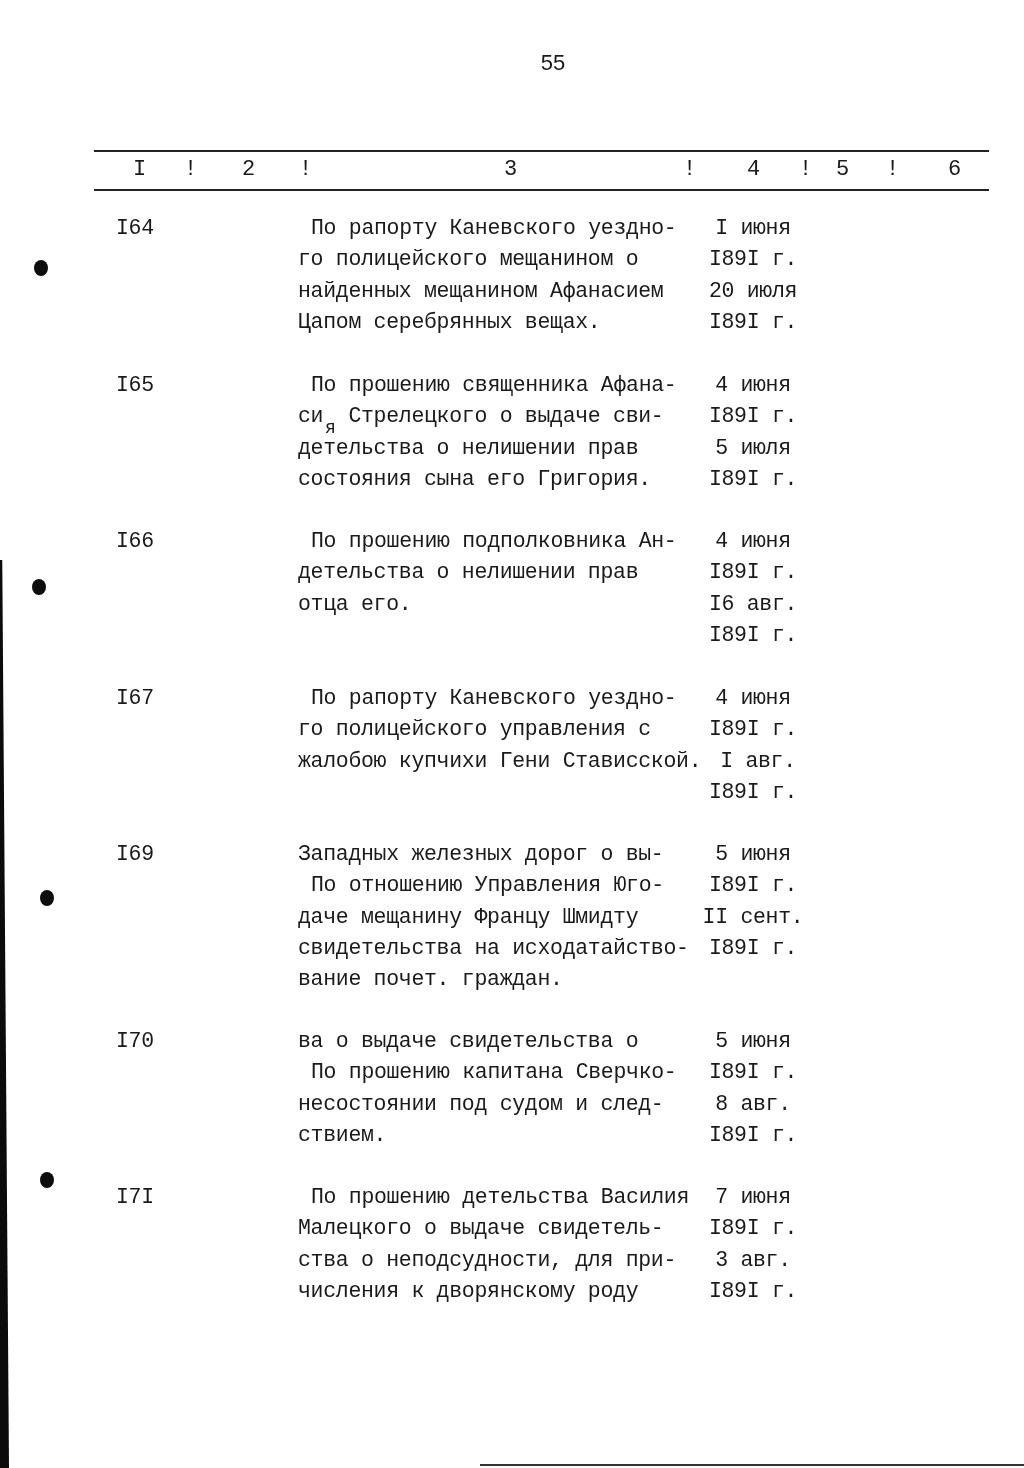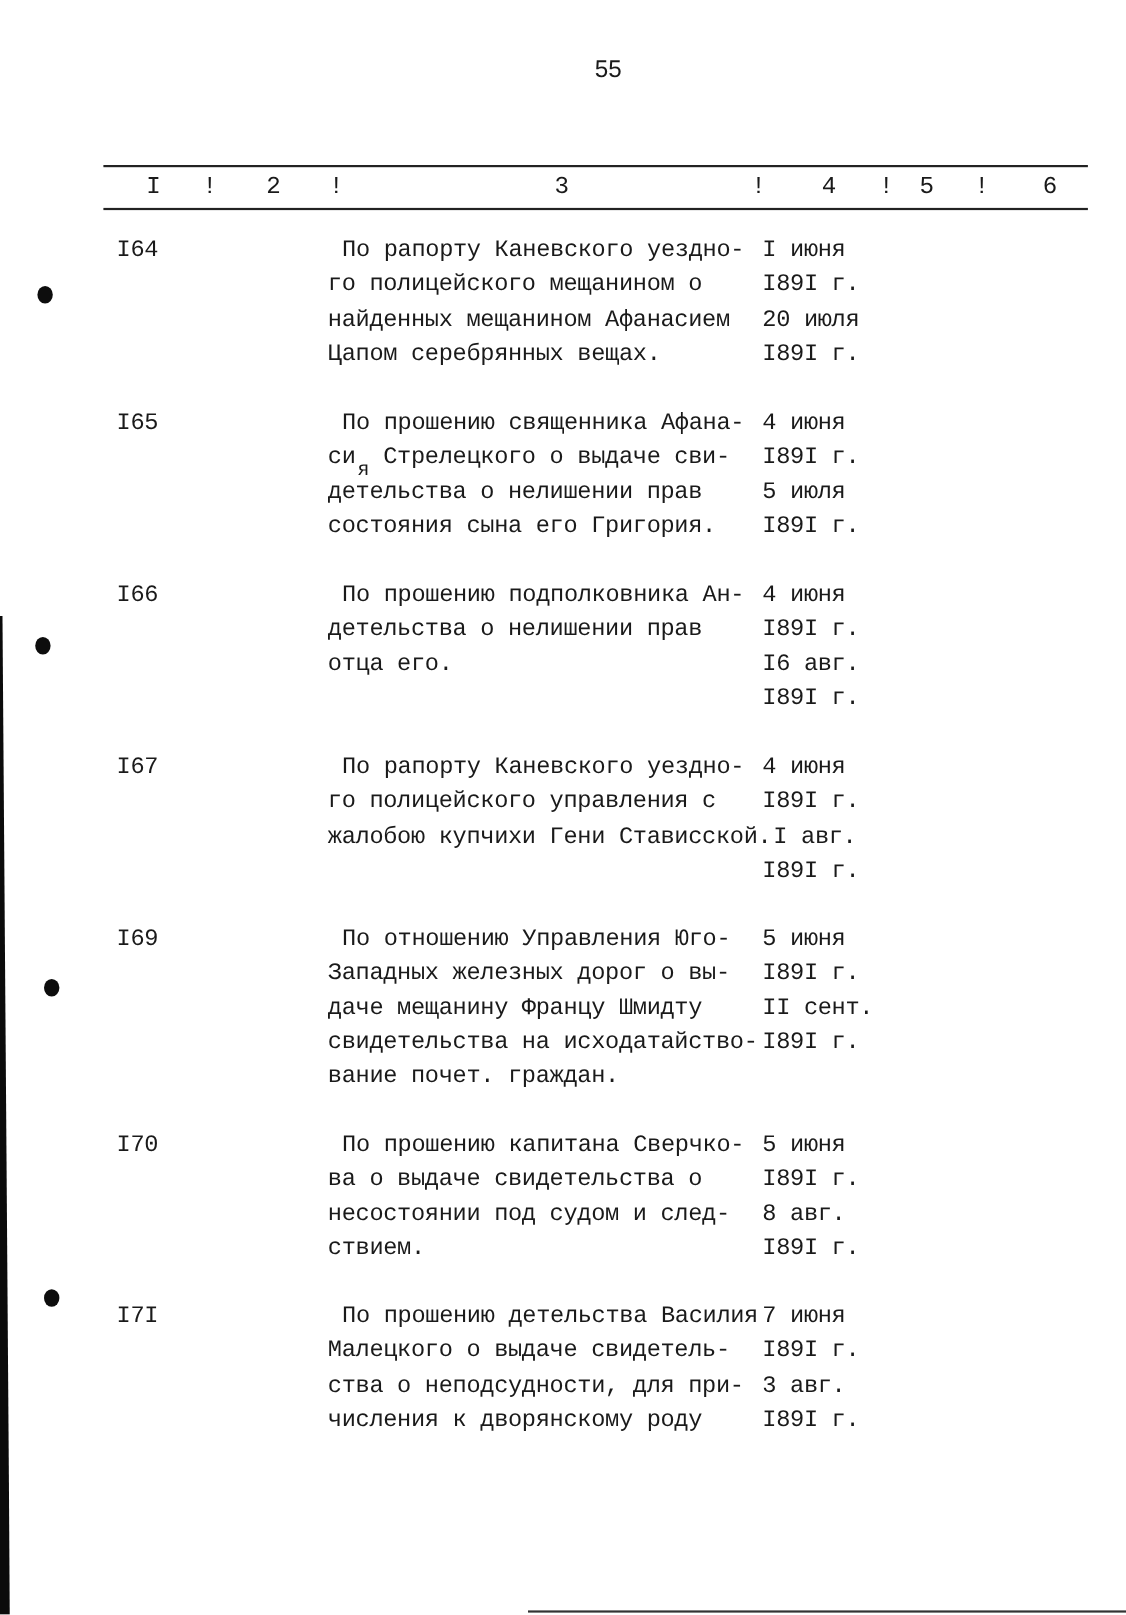"I64" .num { left: 106px -> 116px }
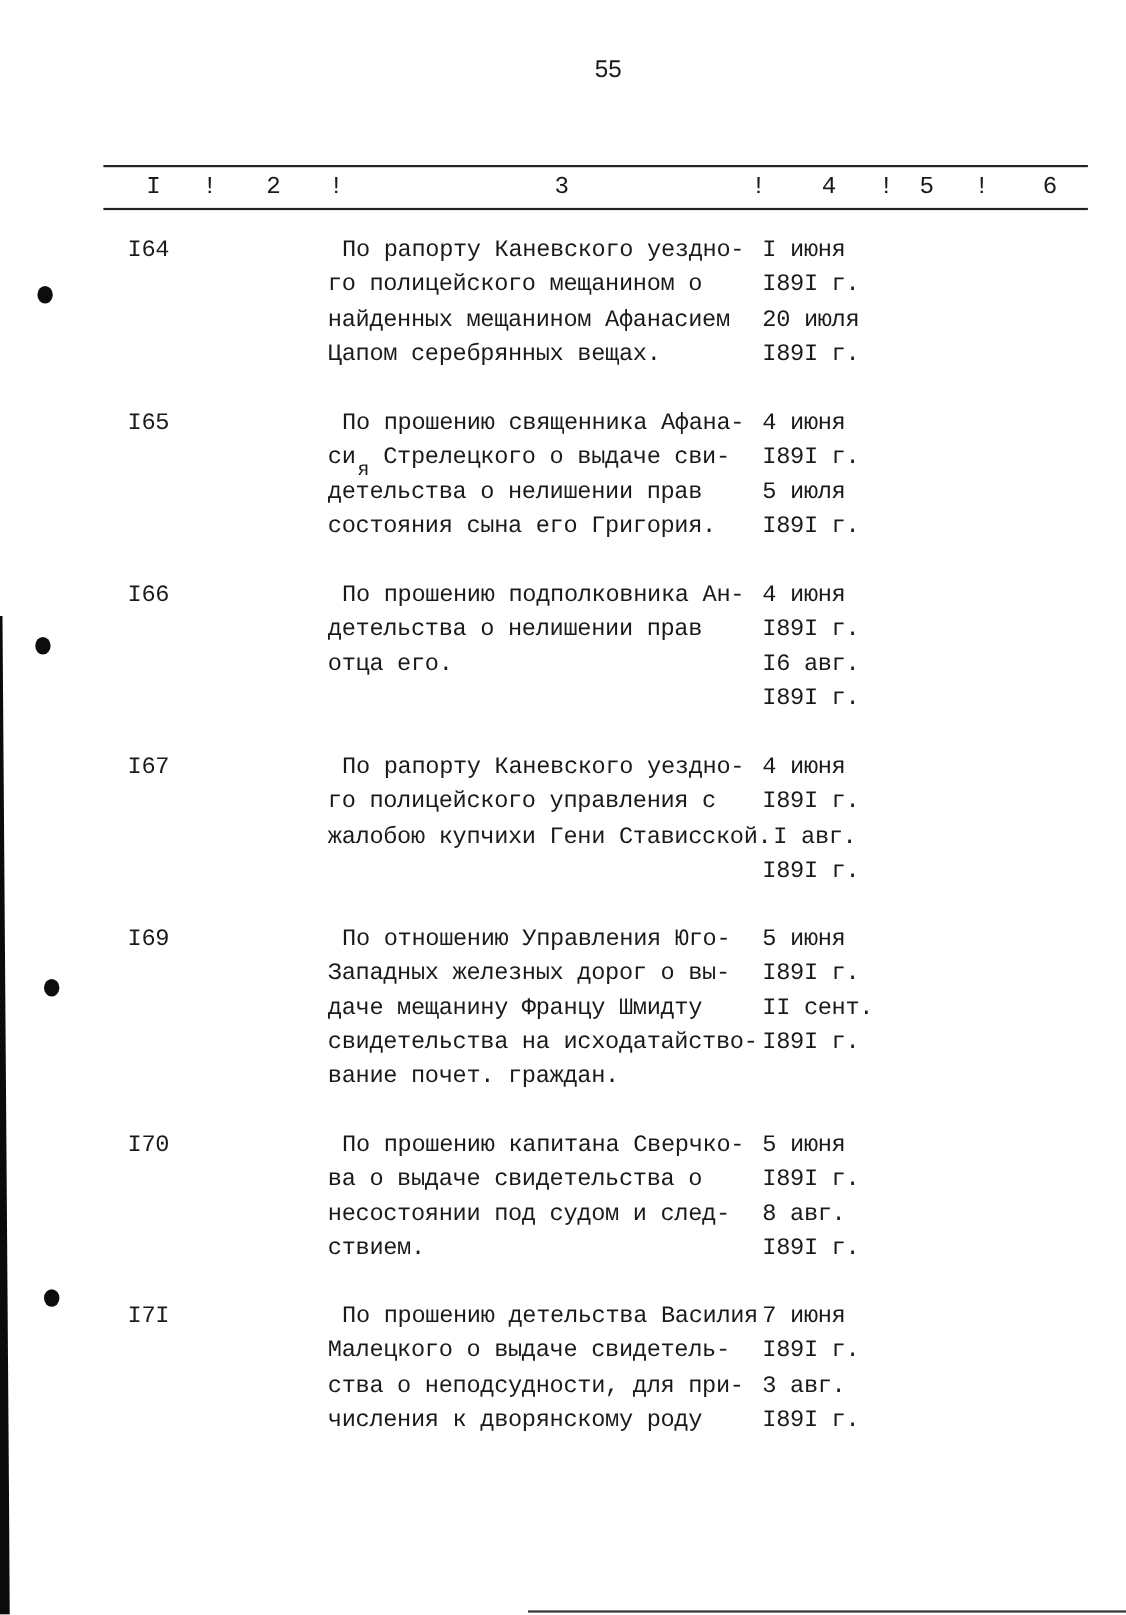"I июня" .dates { text-align: none -> center }
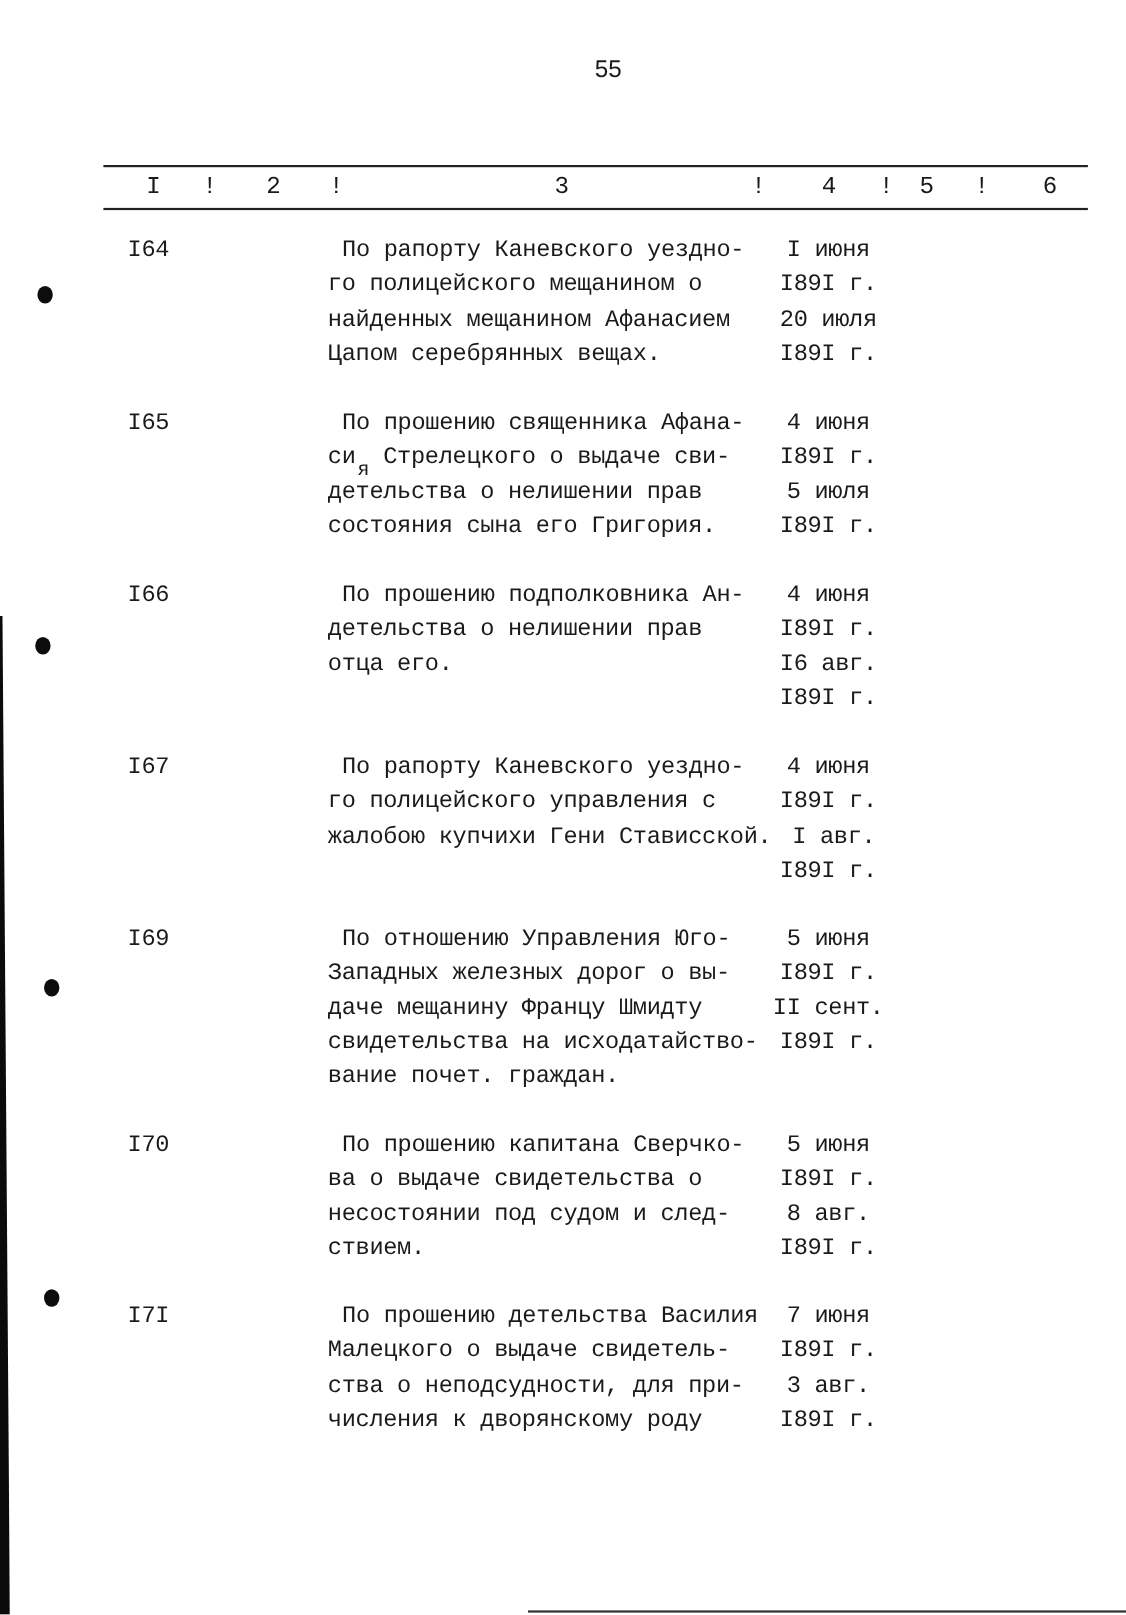"По отношению Управления Юго-" div.line { order: before "Западных железных дорог о вы-" -> after "Западных железных дорог о вы-" }
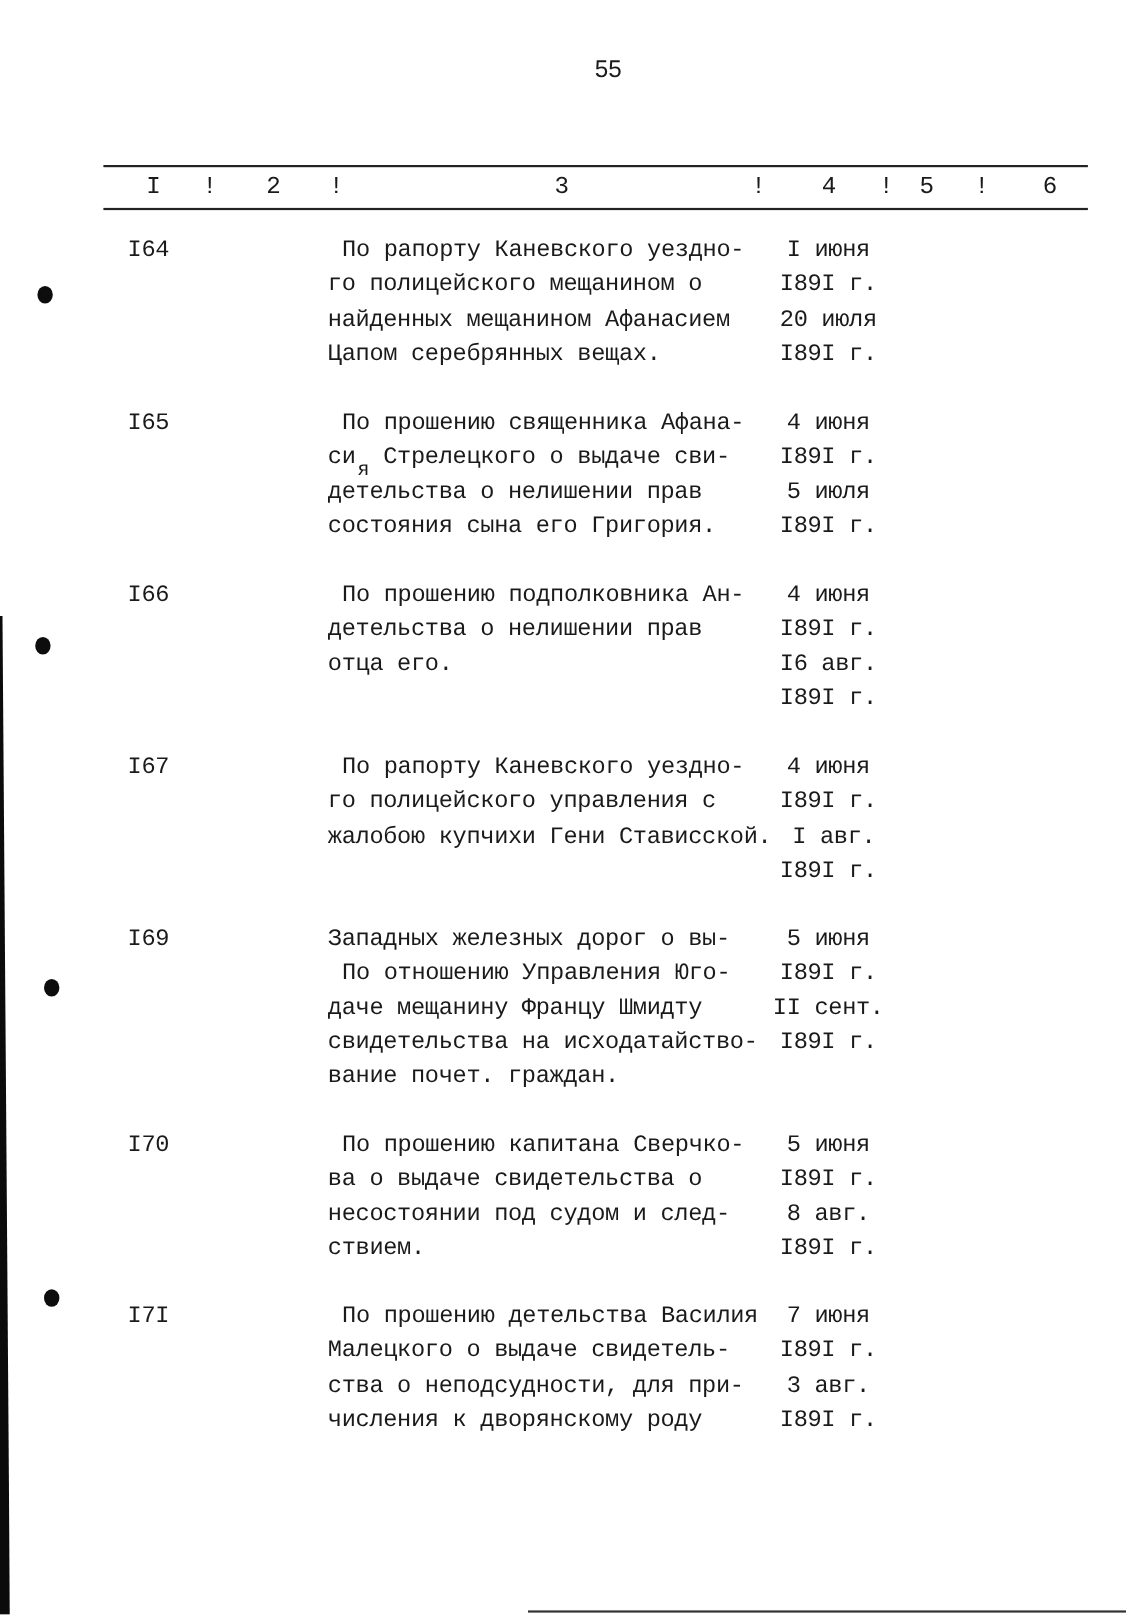"По прошению капитана Сверчко-" div.line { order: before "ва о выдаче свидетельства о" -> after "ва о выдаче свидетельства о" }
